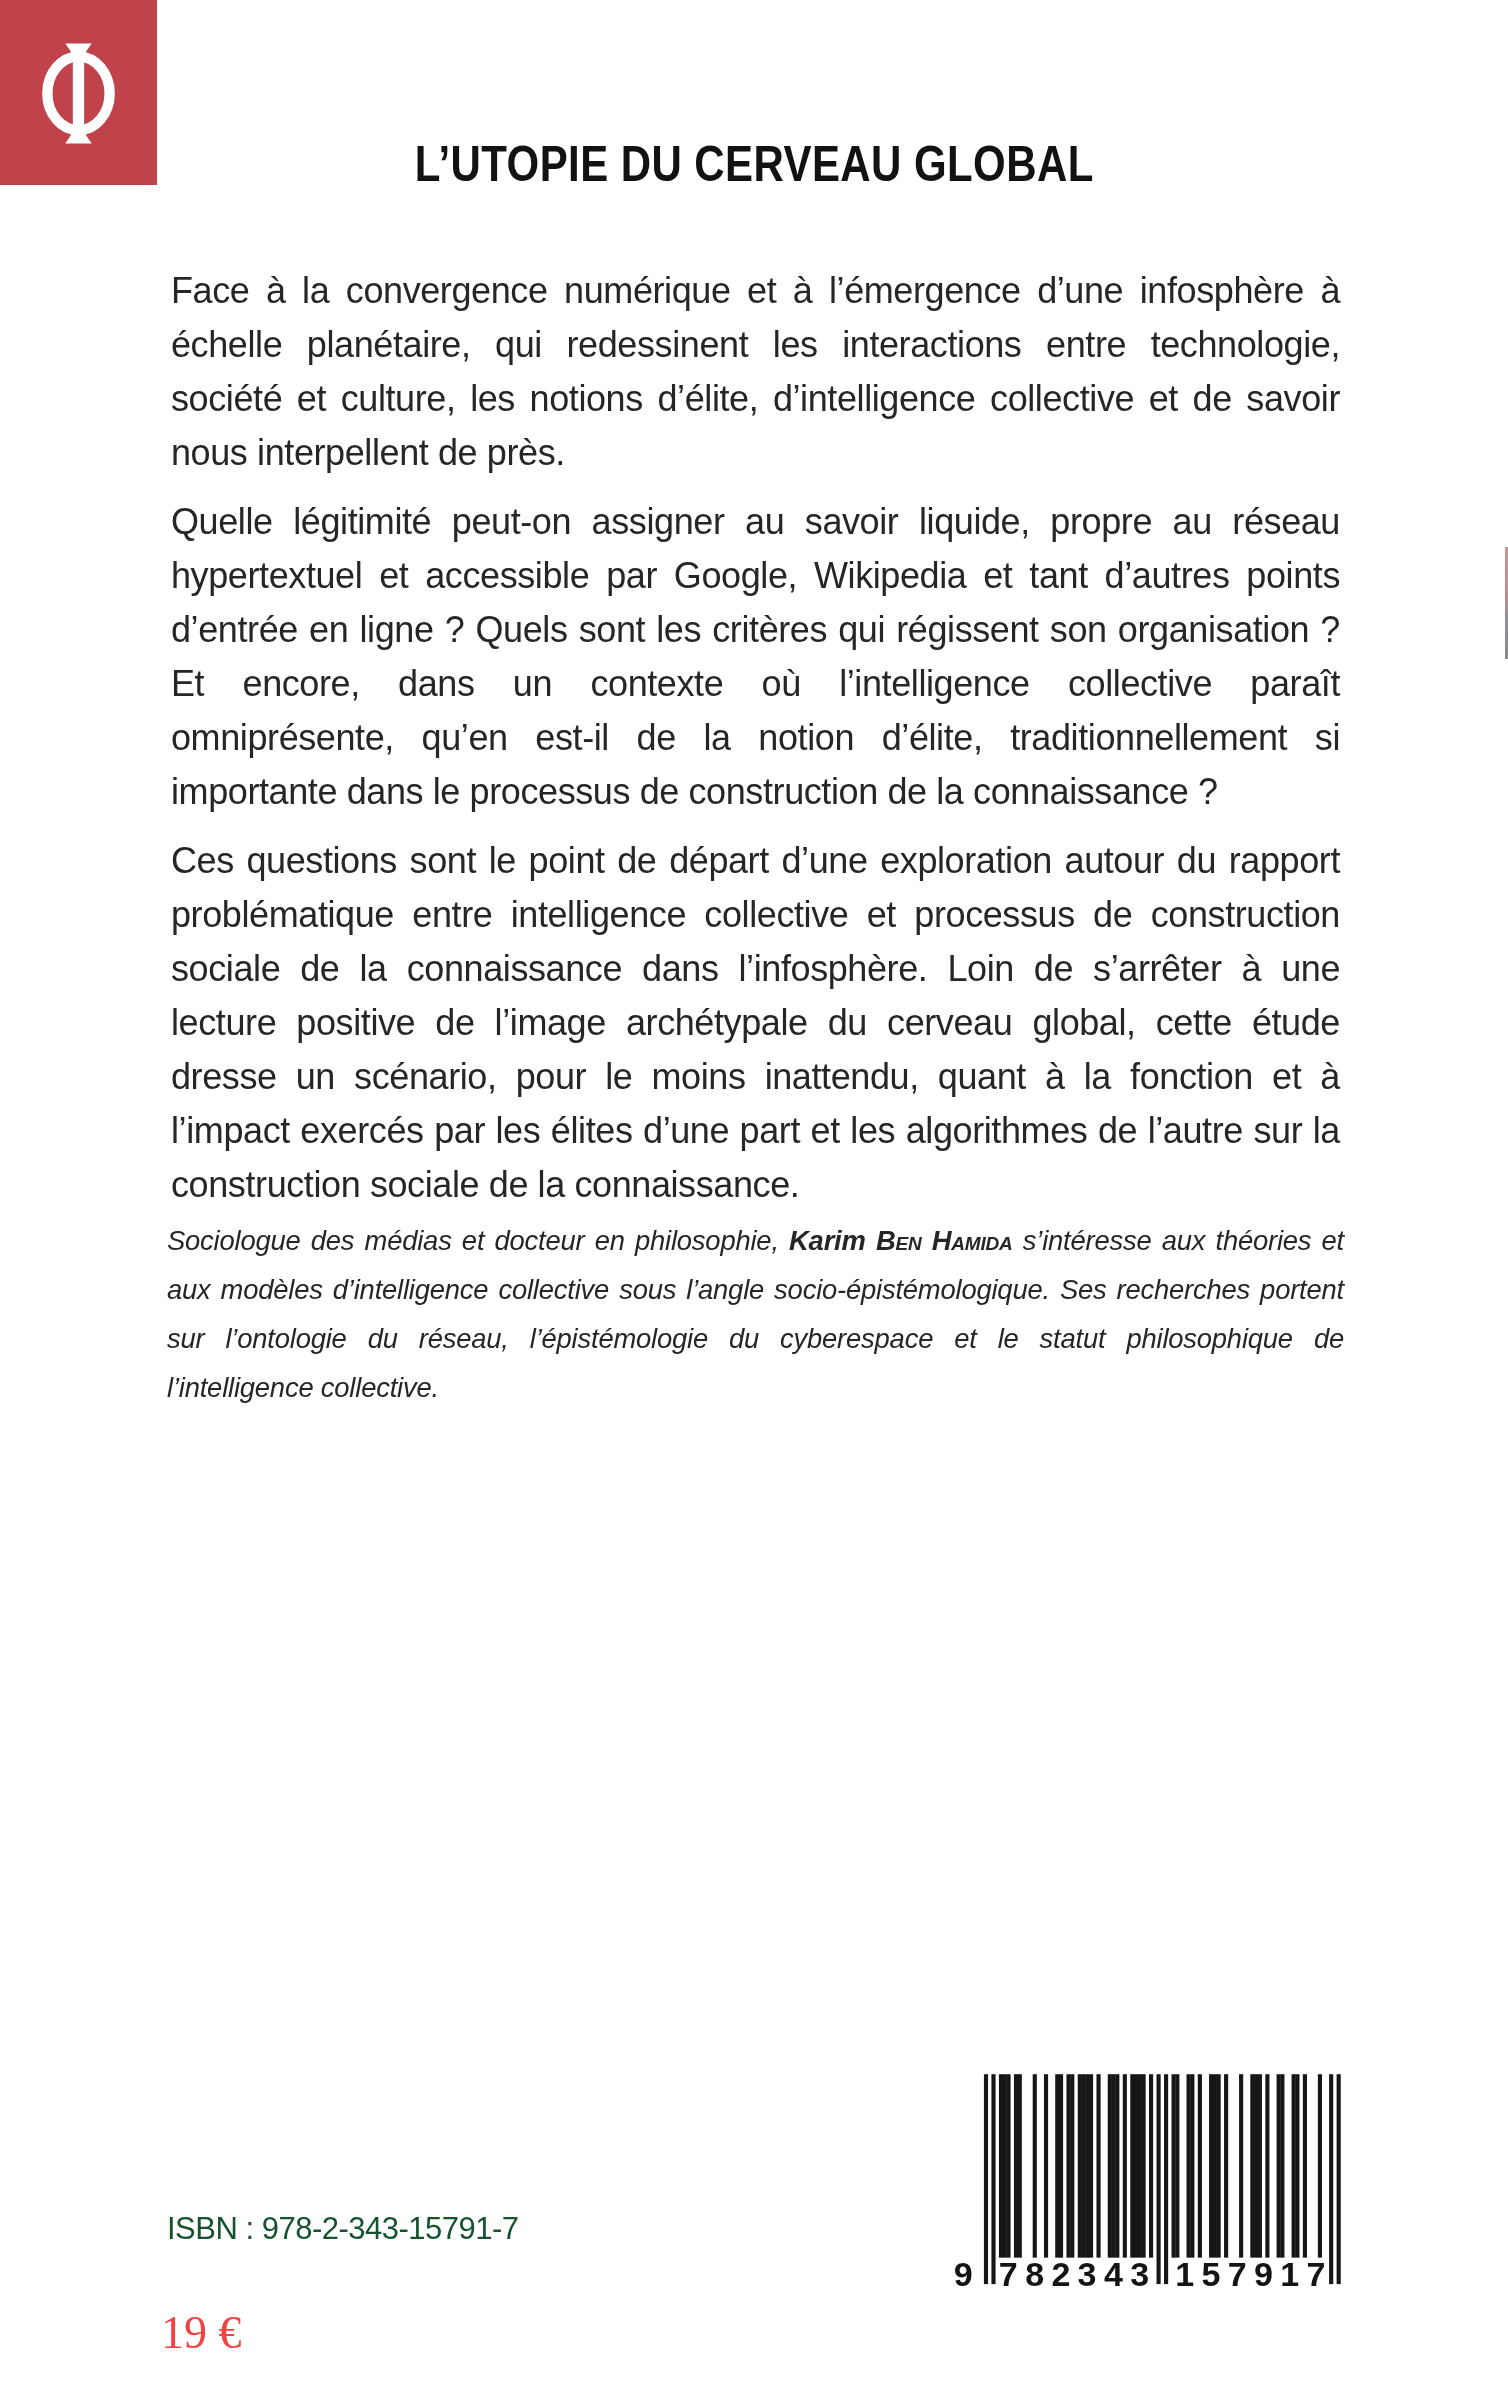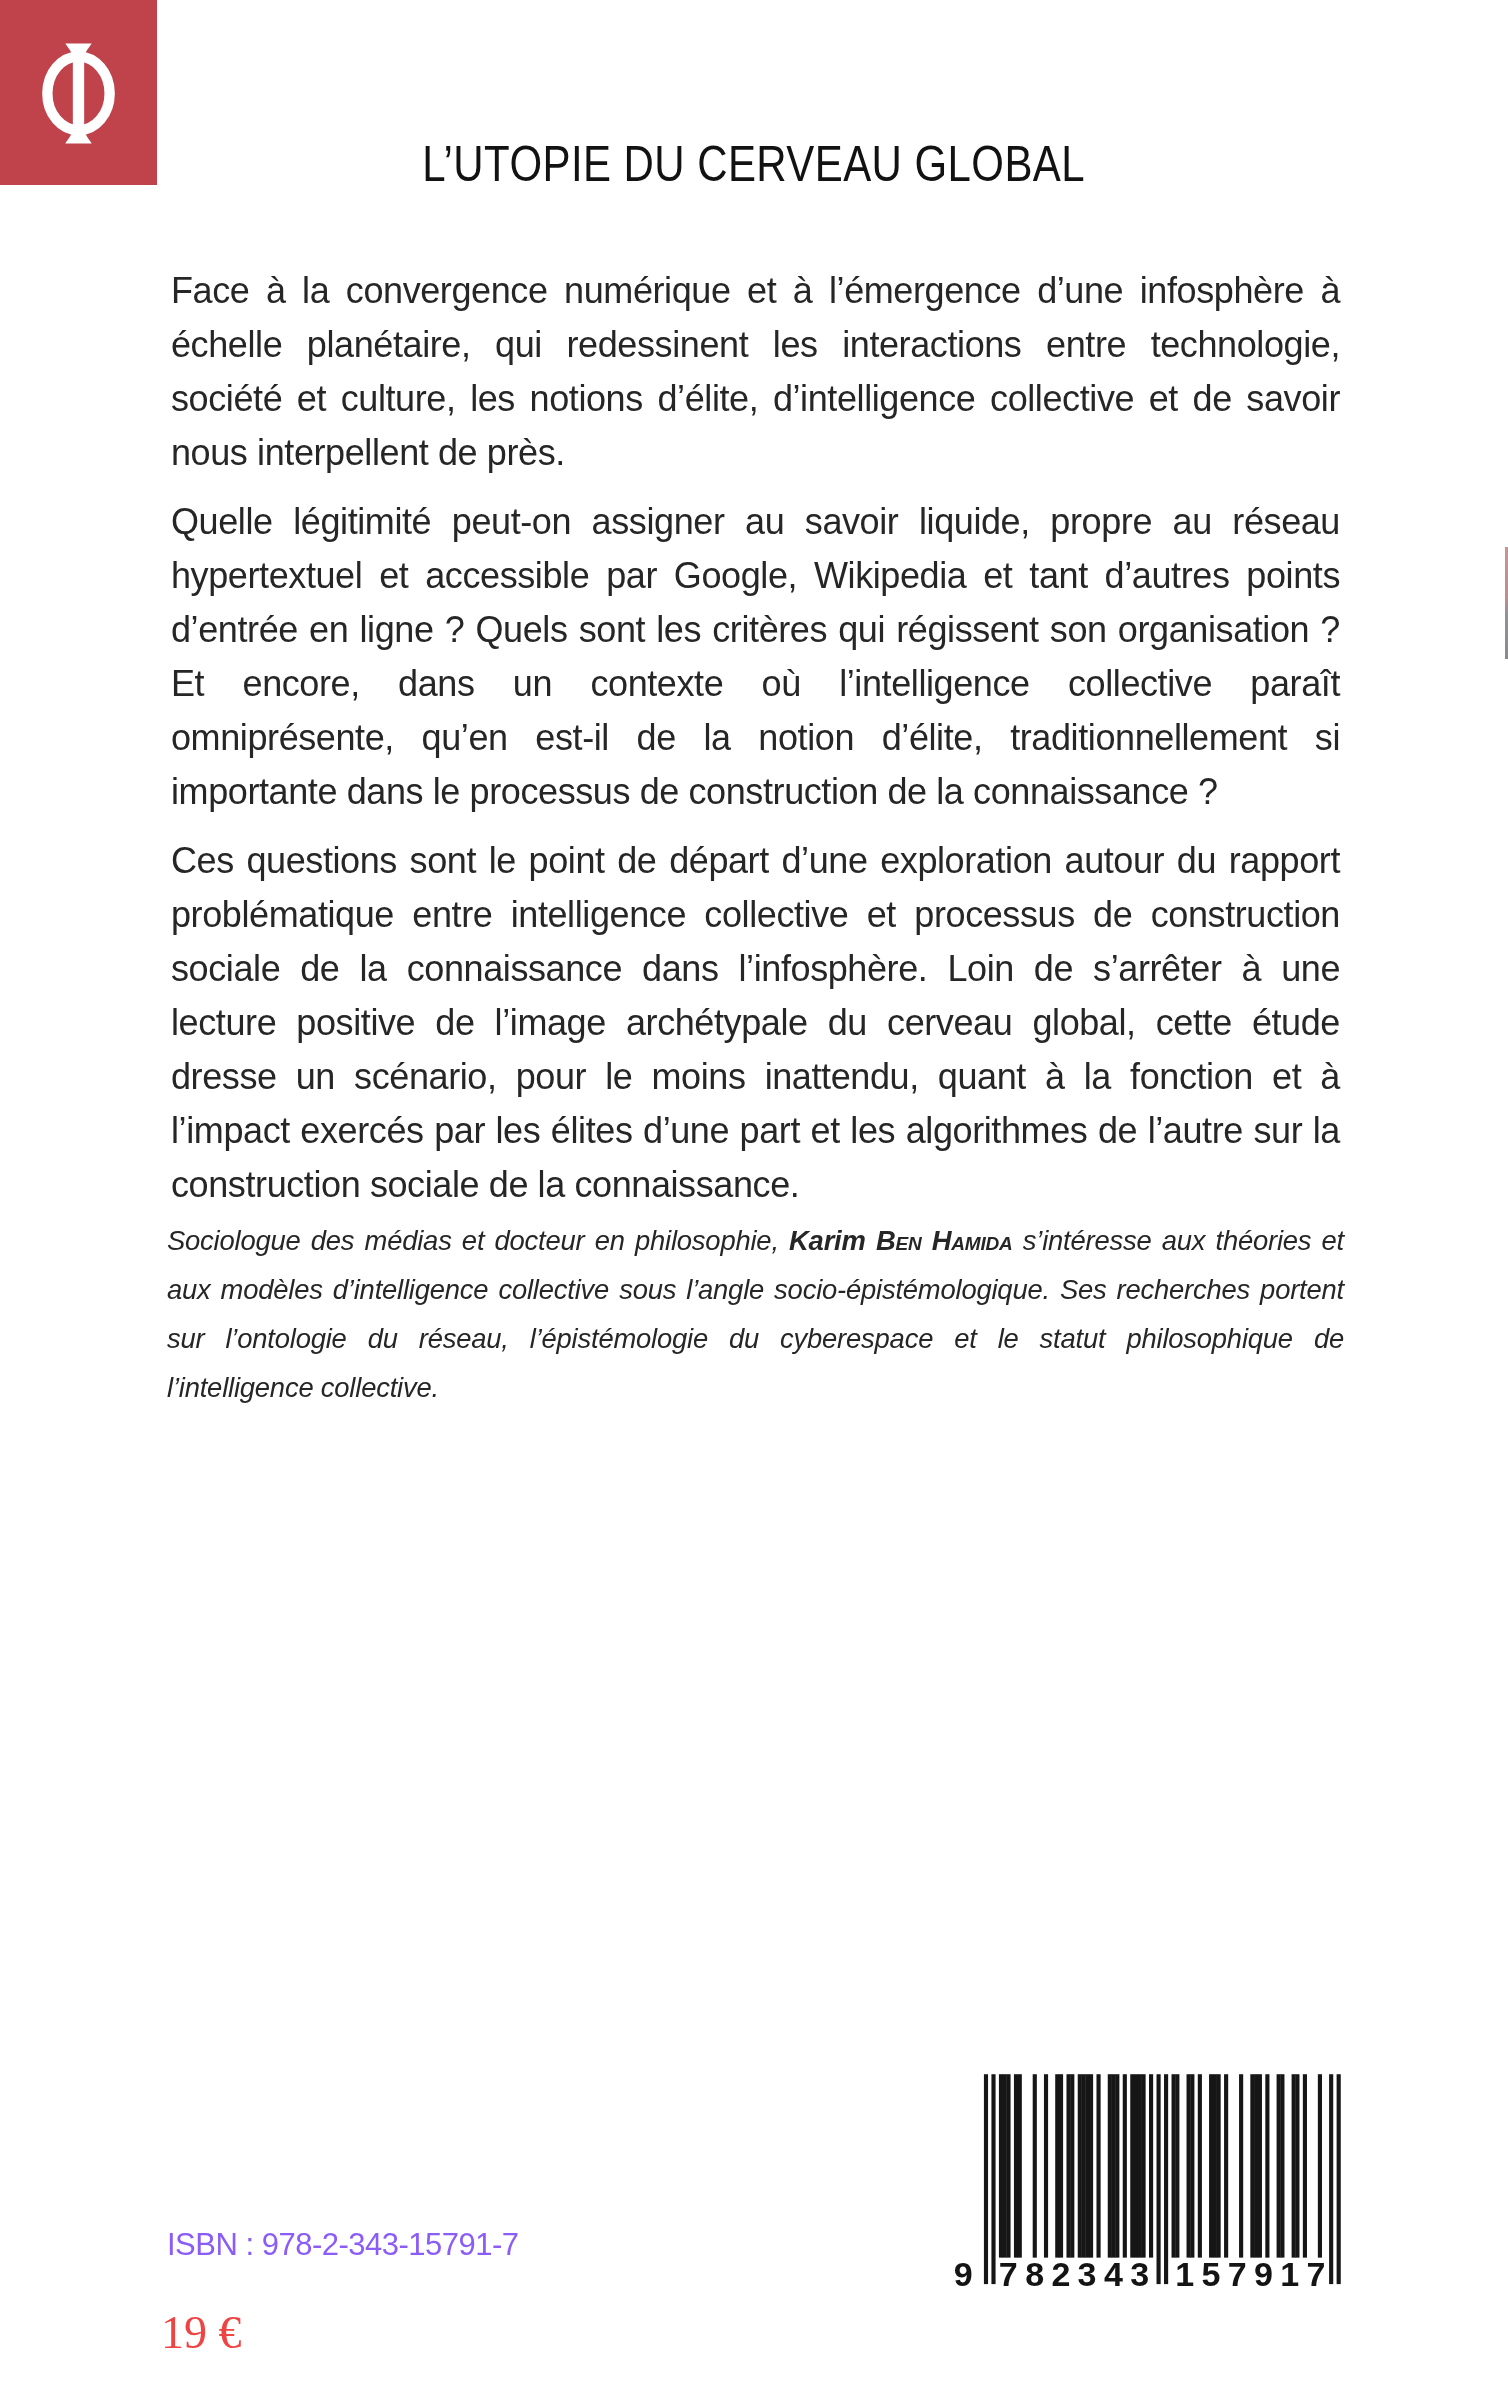"L’UTOPIE DU CERVEAU GLOBAL" .cover-title { font-weight: normal -> bold }
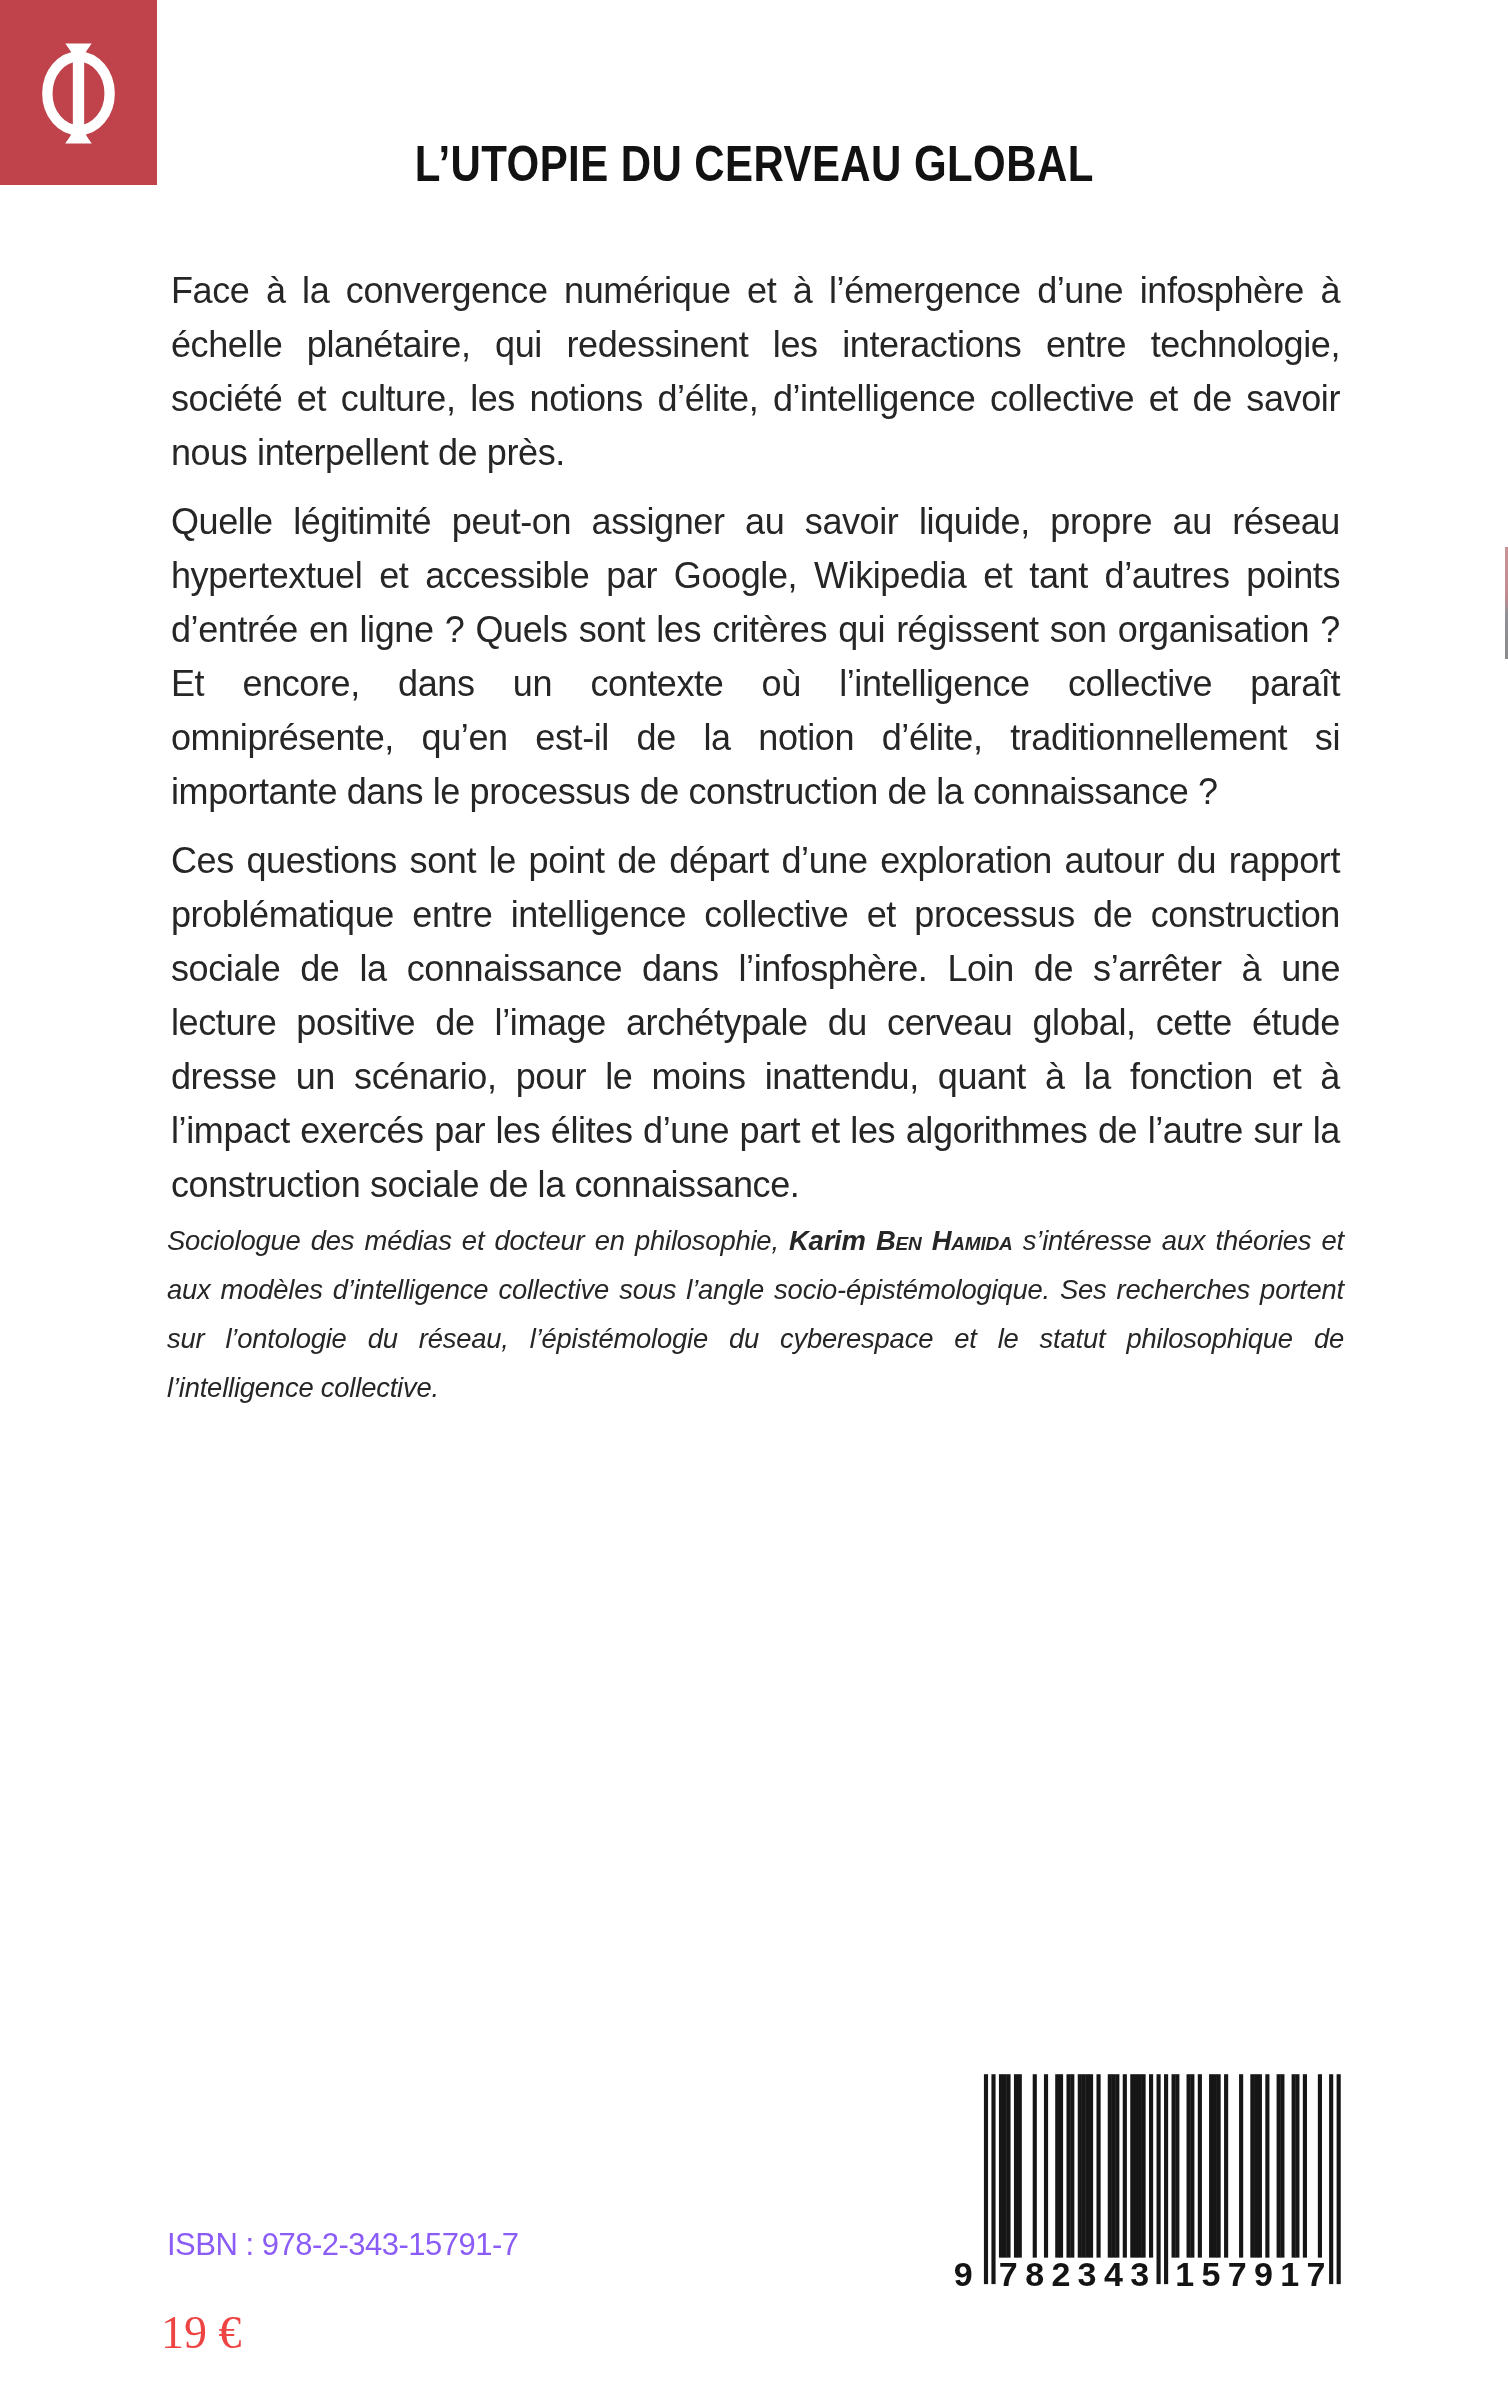"ISBN : 978-2-343-15791-7" .isbn-line { color: #8b5cf6 -> #14532d; margin-top: 16px -> none }
